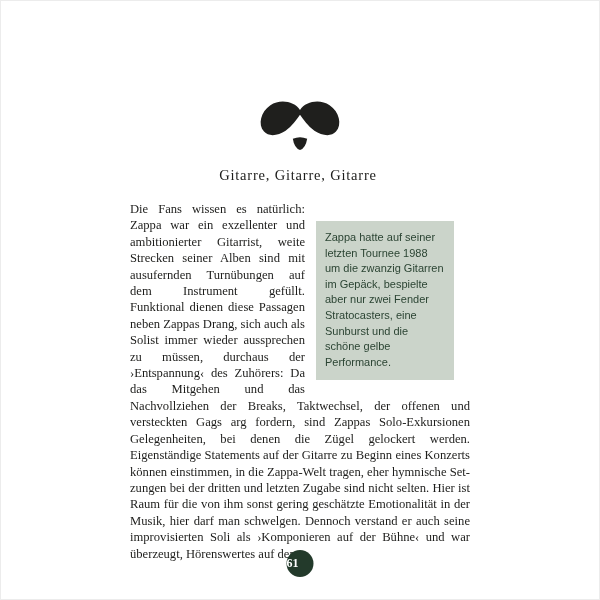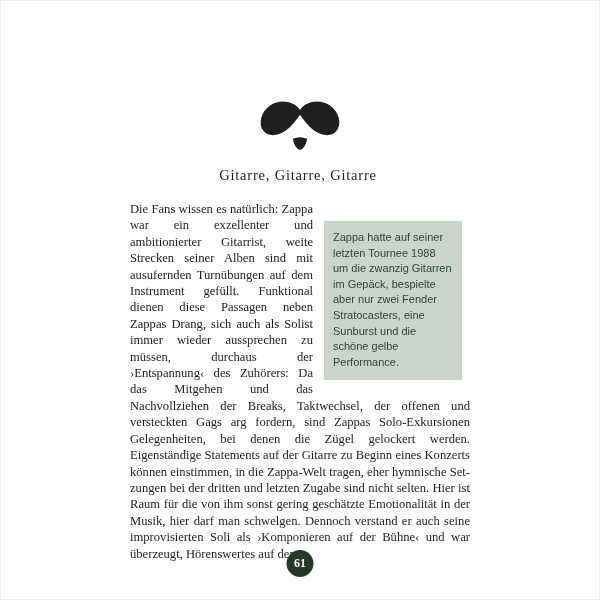"Zappa hatte auf sei­ner letzten" .margin-note { margin: 20px 8px 8px 11px -> 20px 16px 8px 11px }
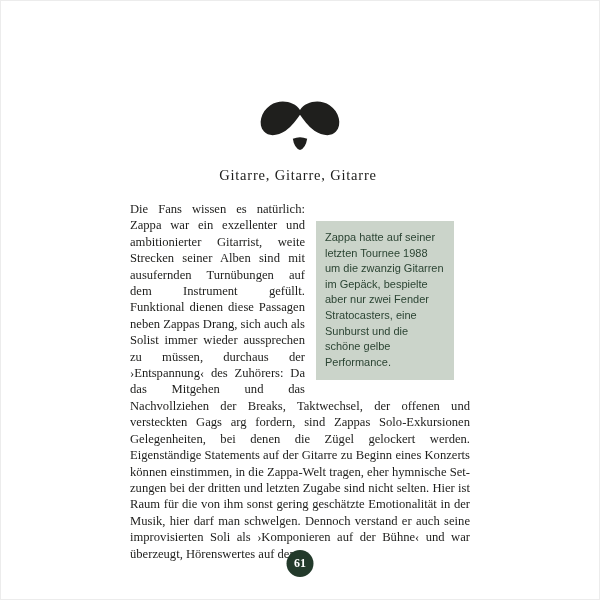"61" .page-badge { justify-content: center -> none }
